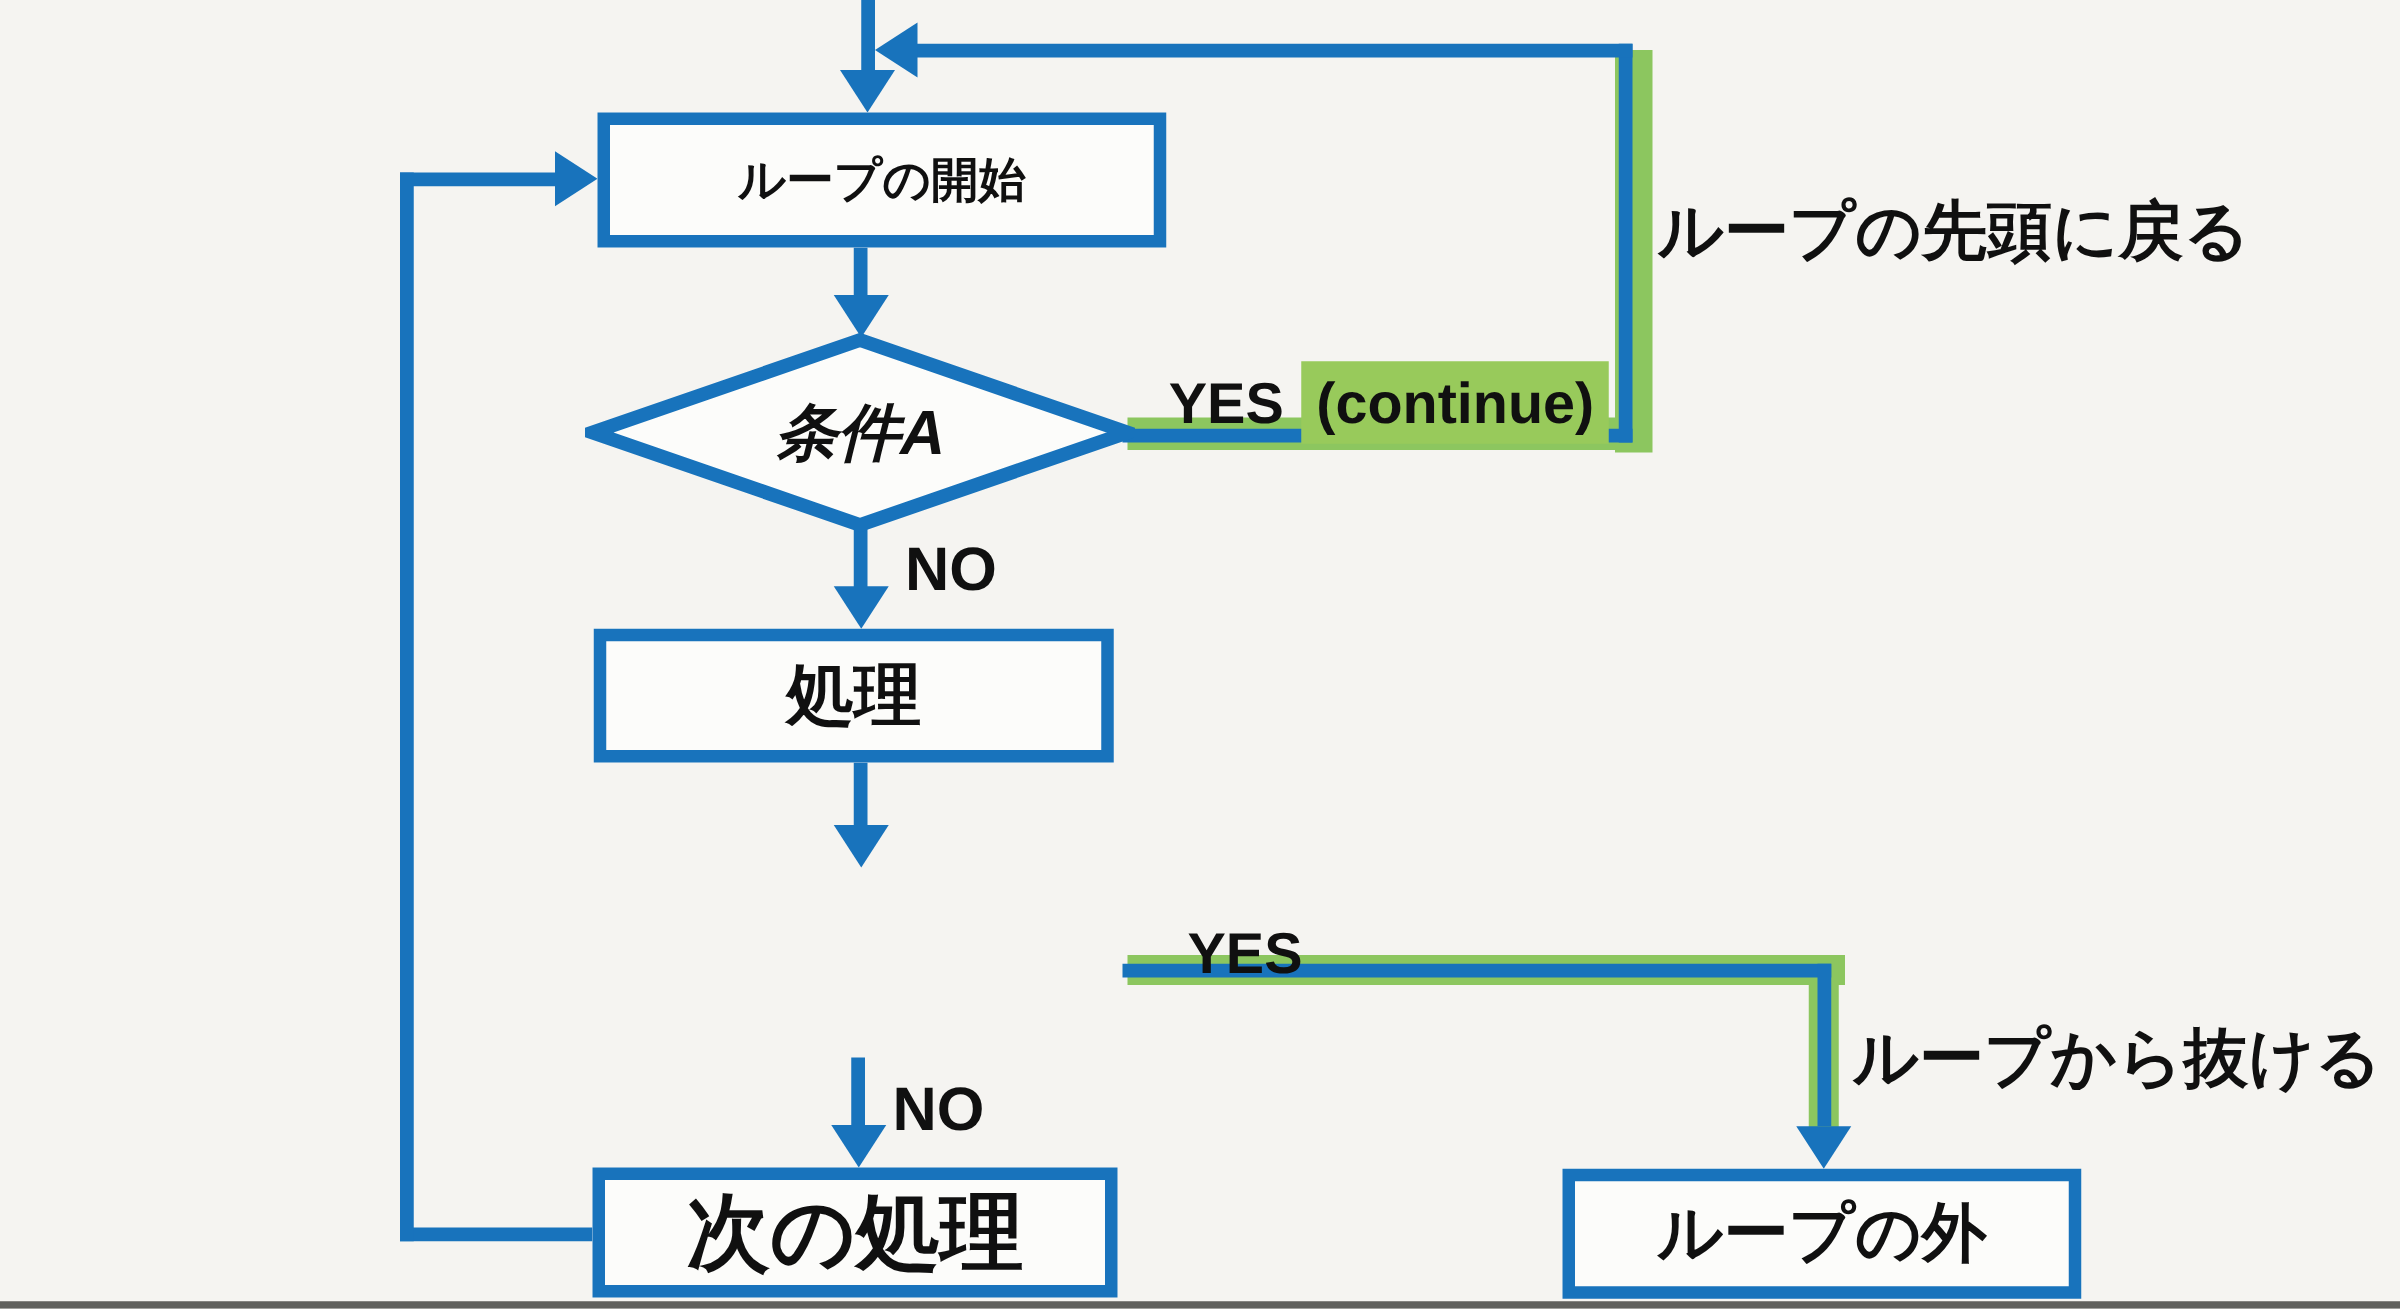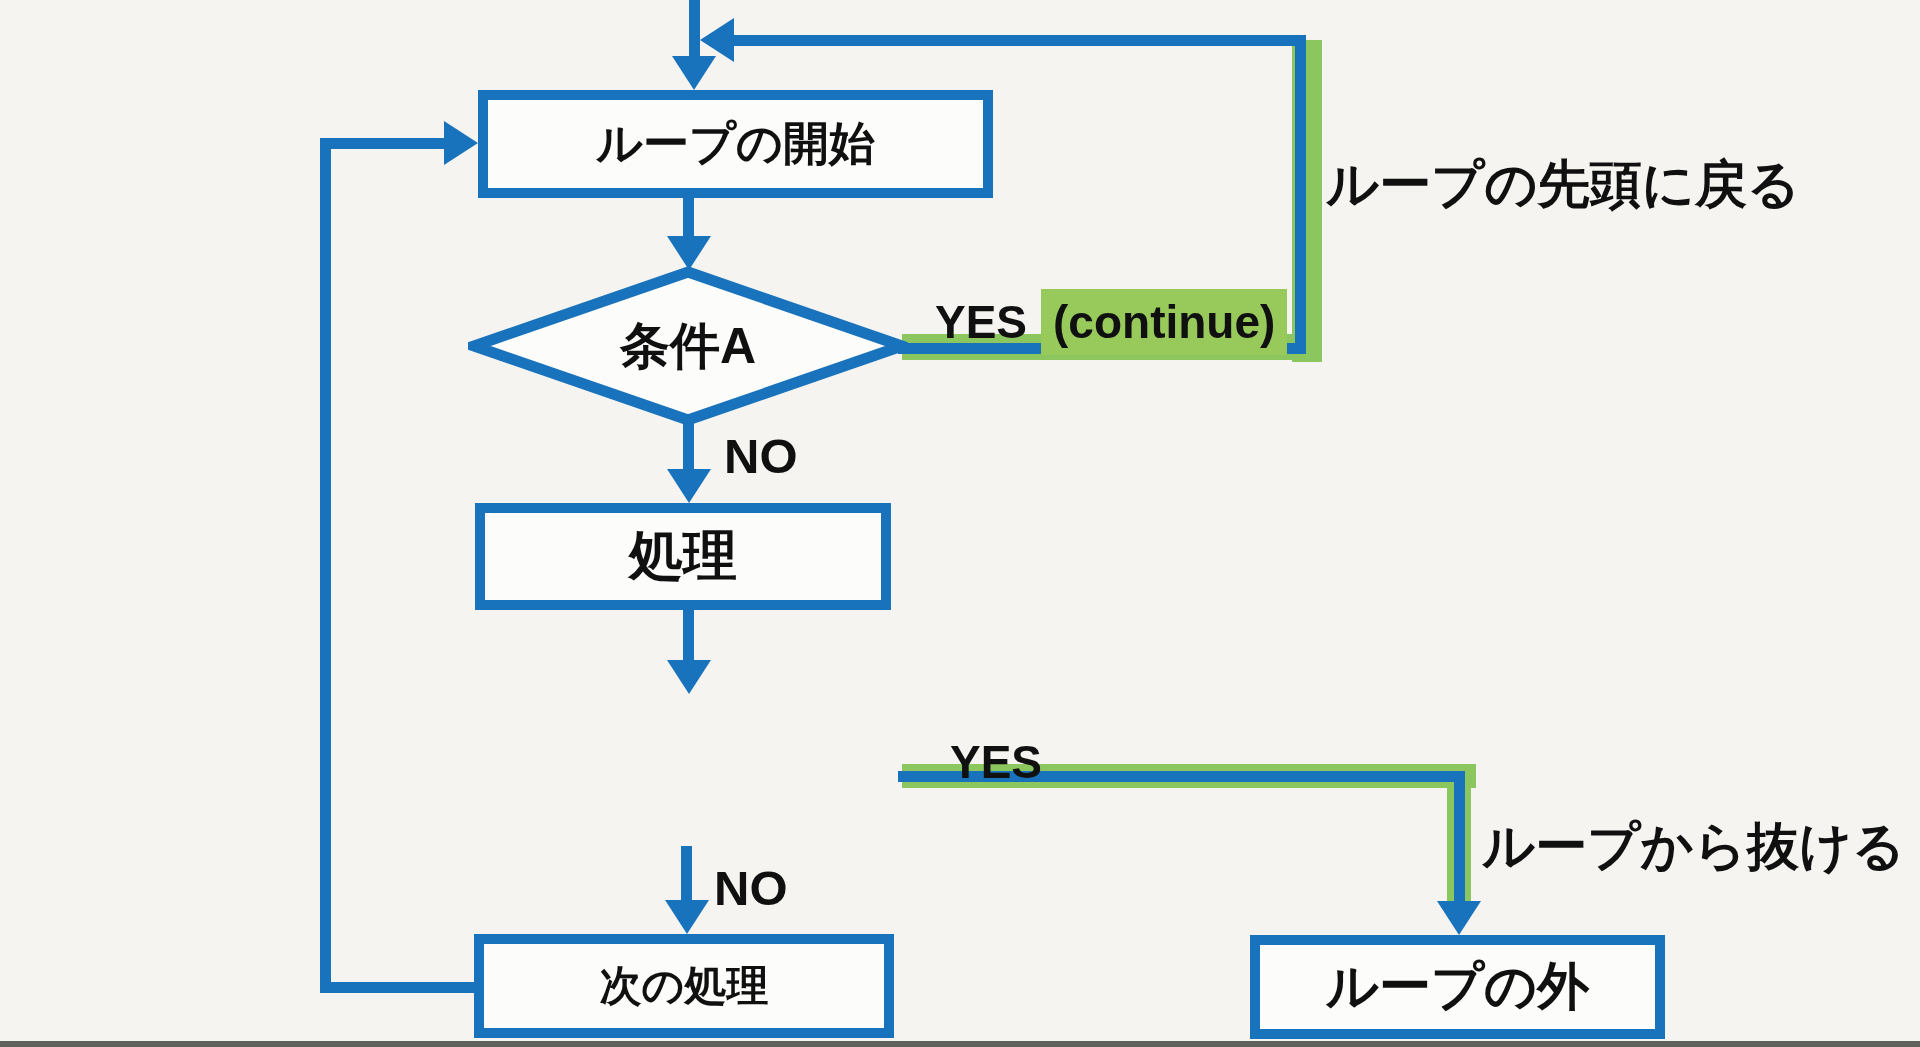"ループの開始" div.node { font-size: 46px -> 38px; width: 515px -> 455px }
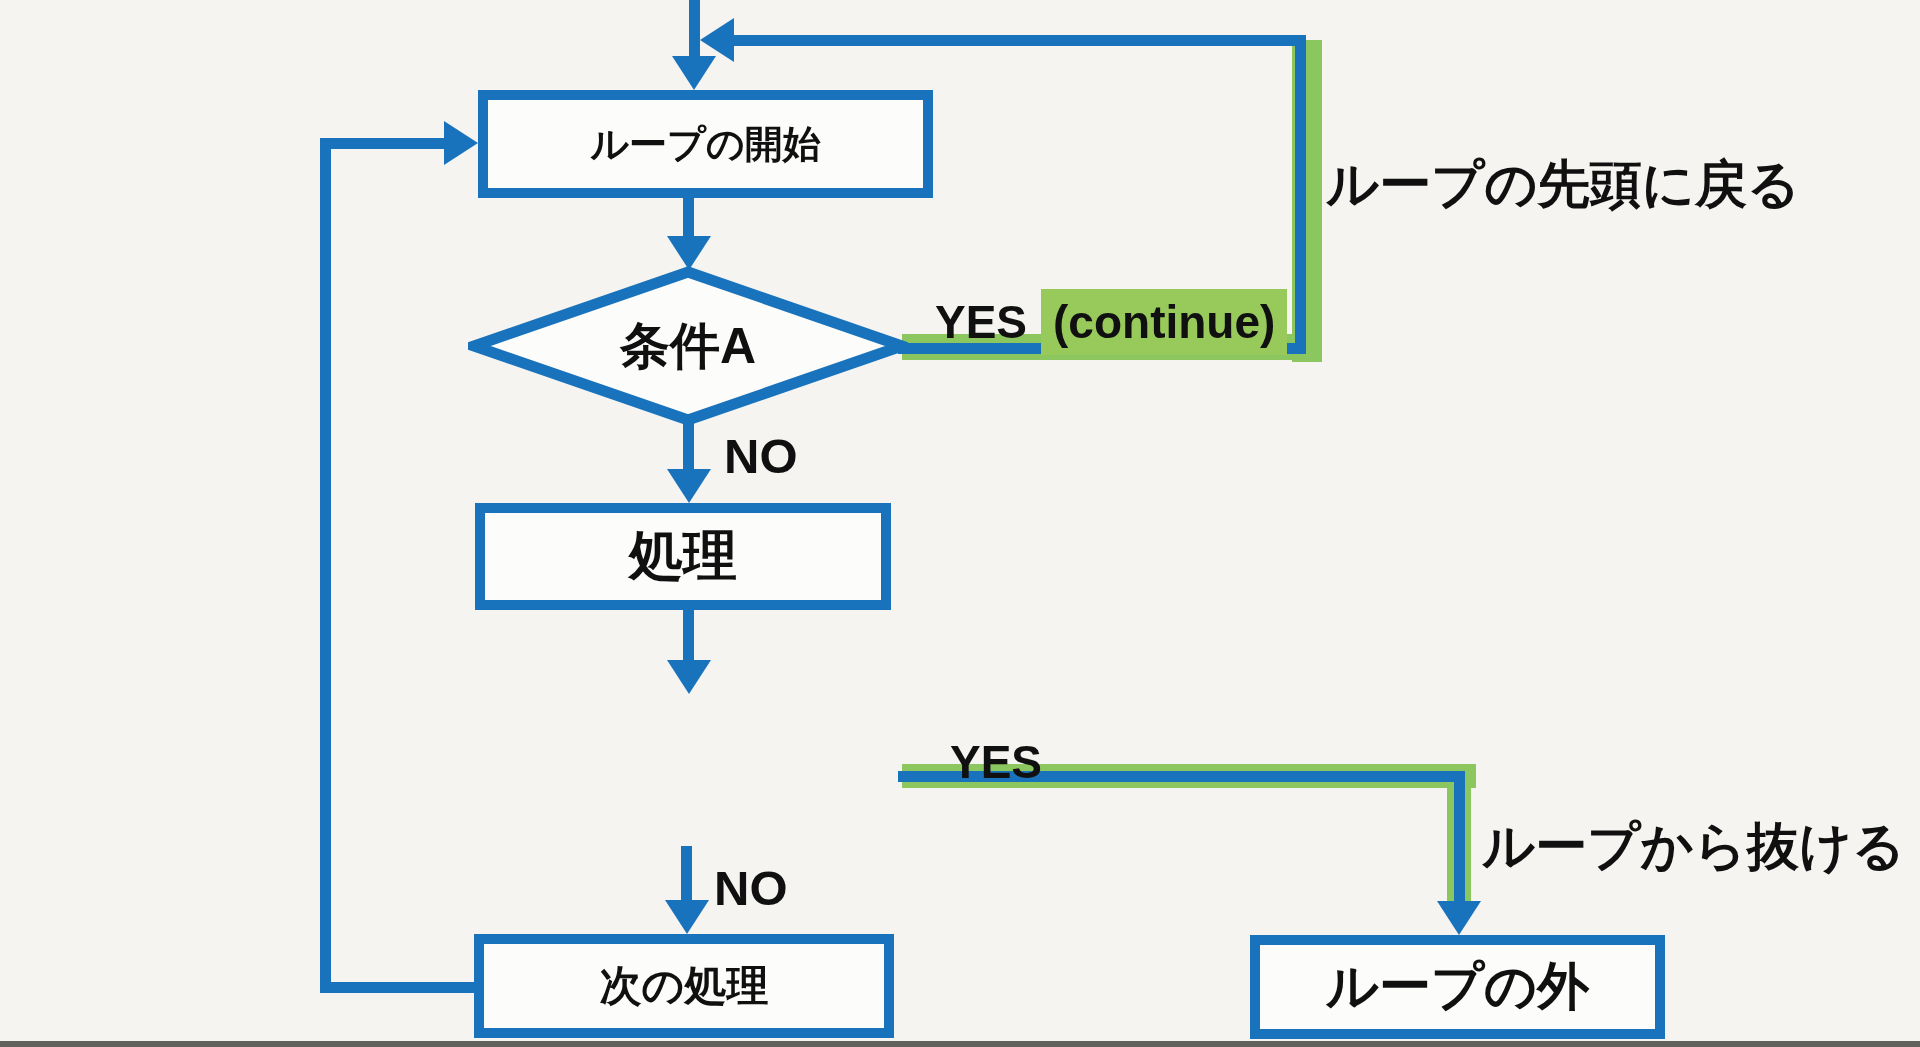"条件A" .diamond-label { font-style: none -> italic }
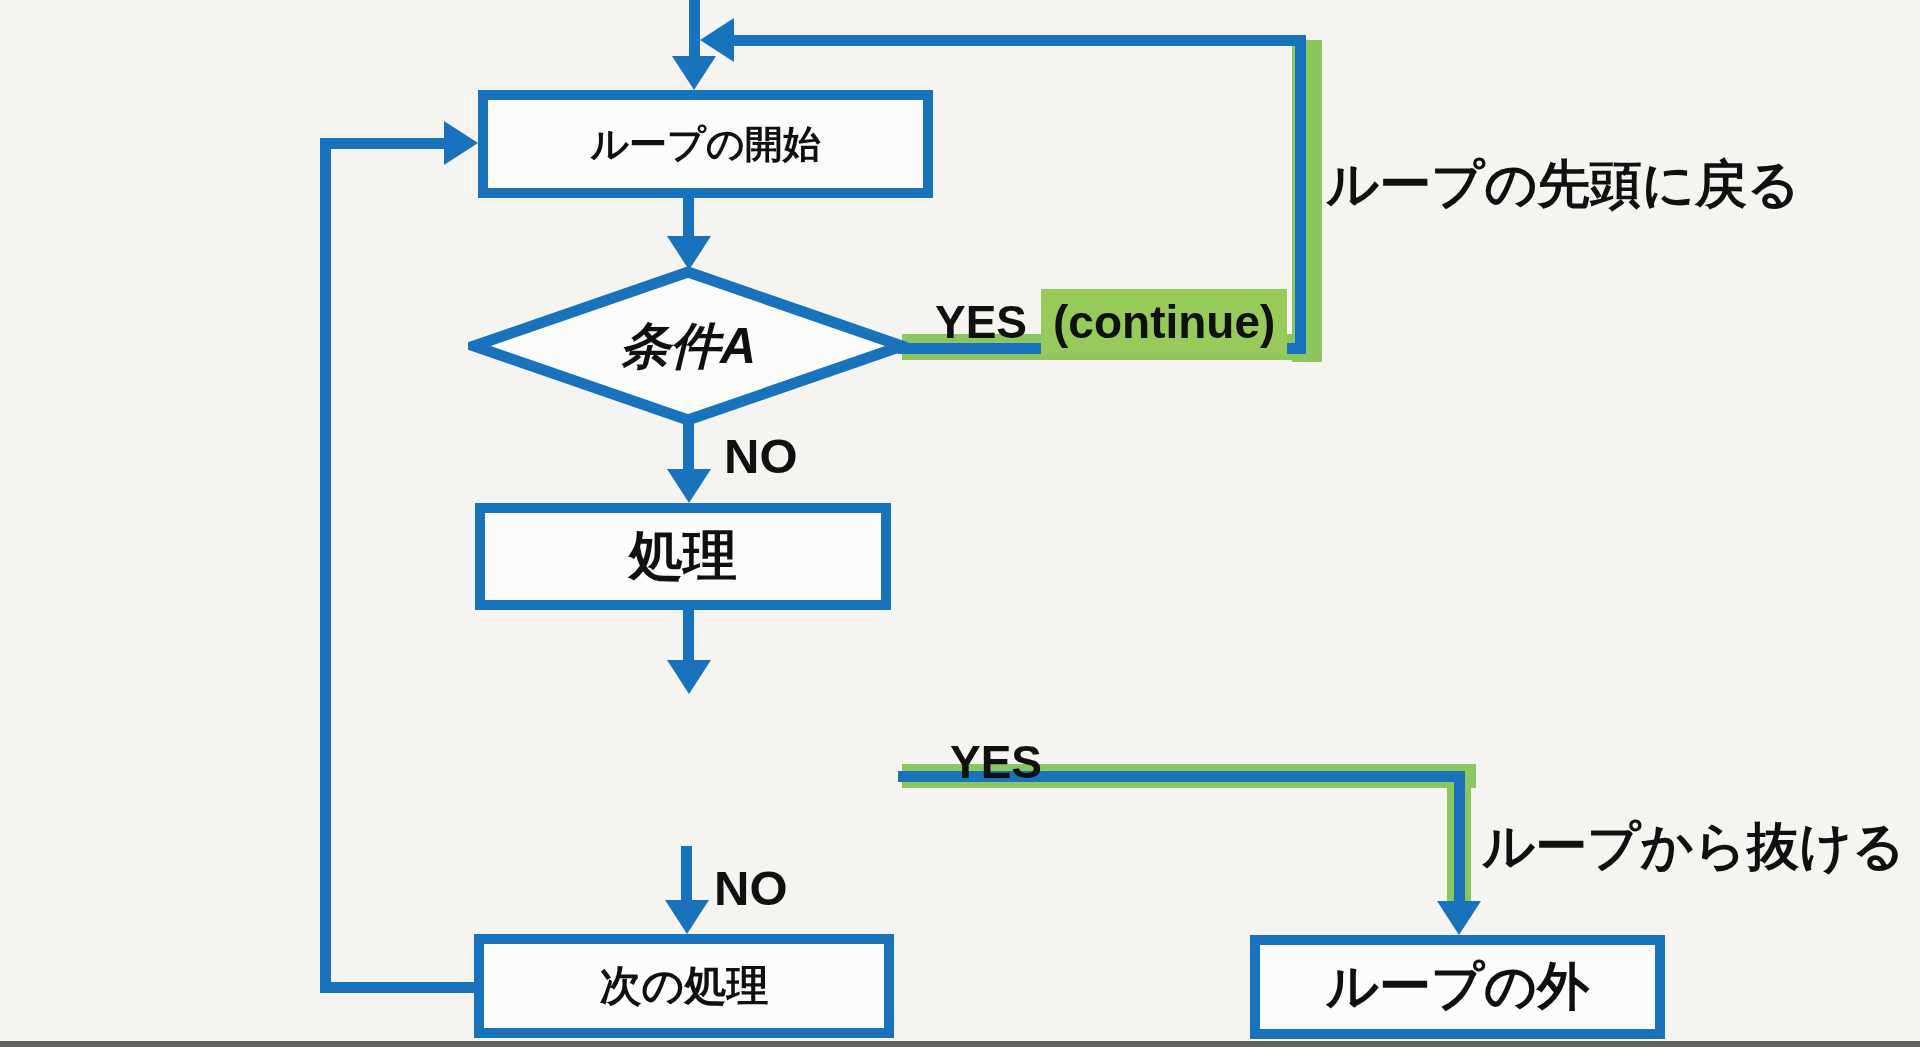"次の処理" div.node { font-size: 42px -> 67px }
